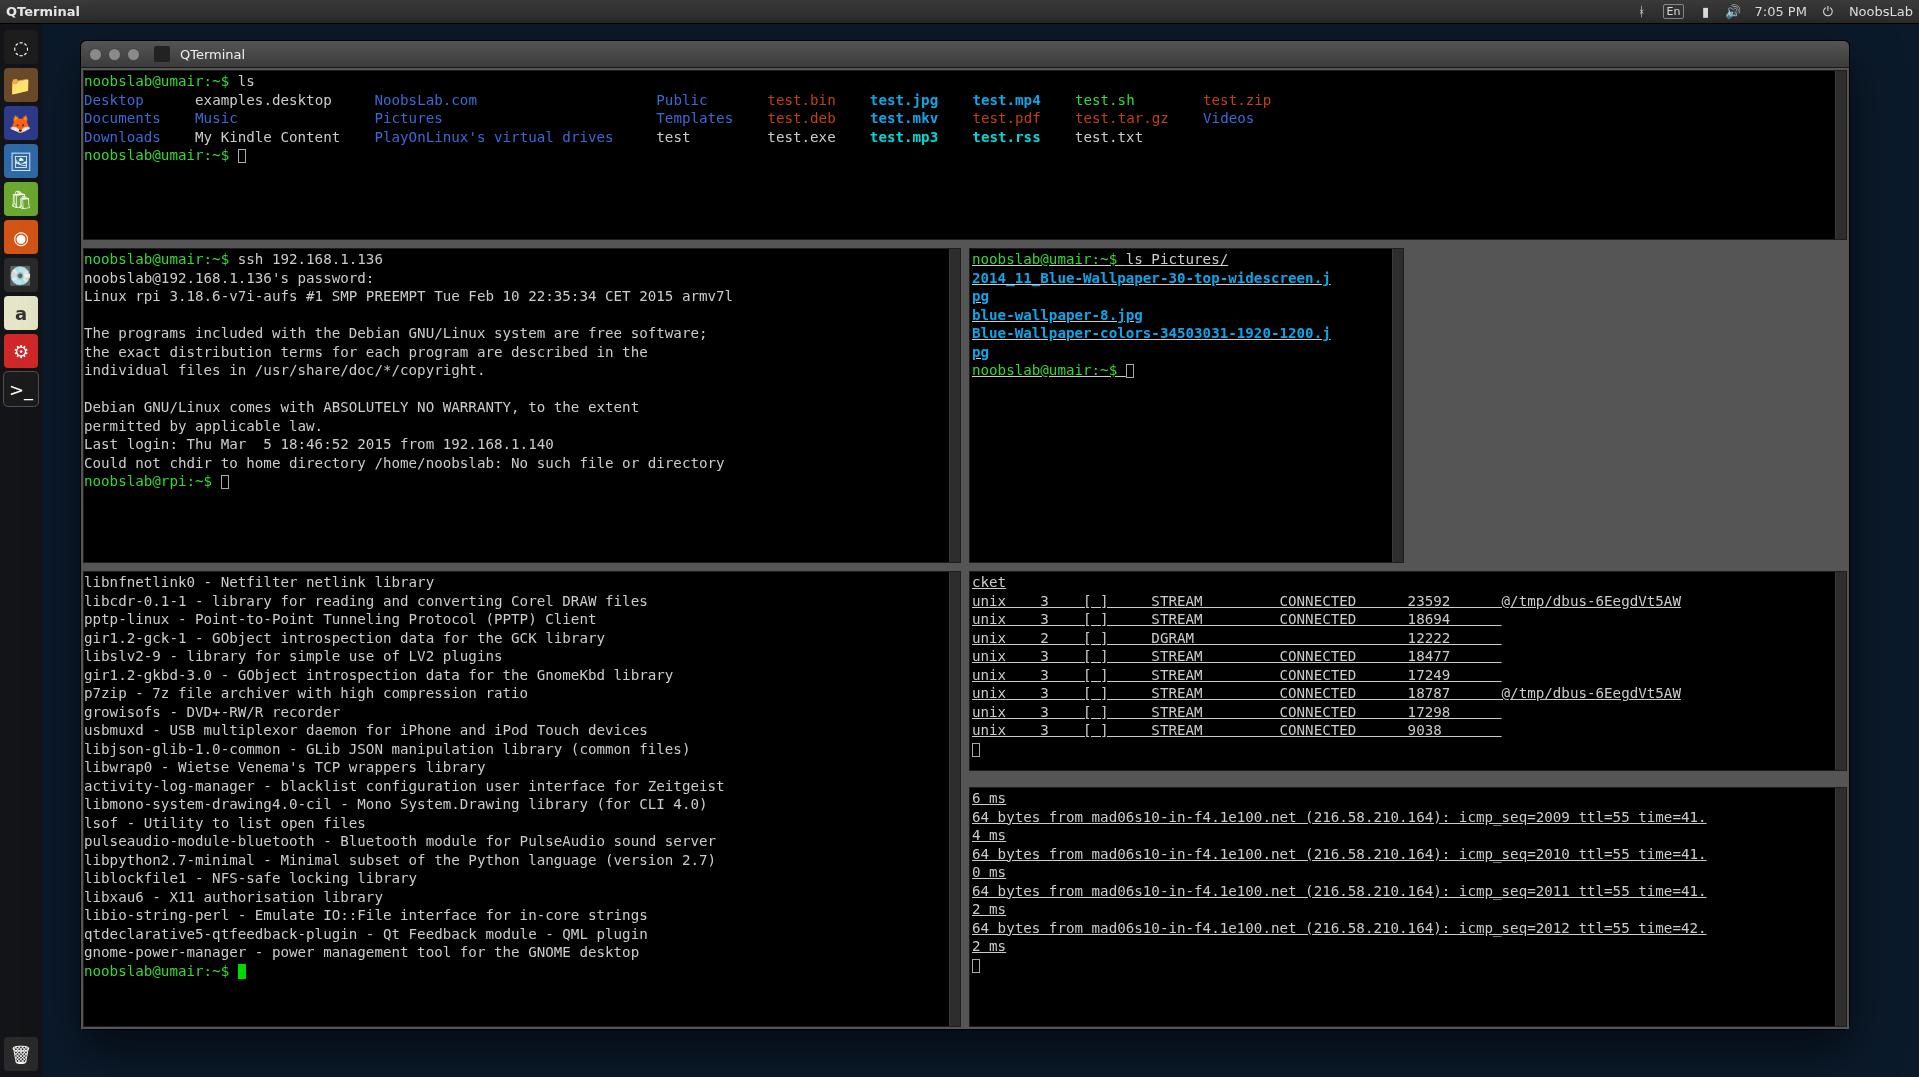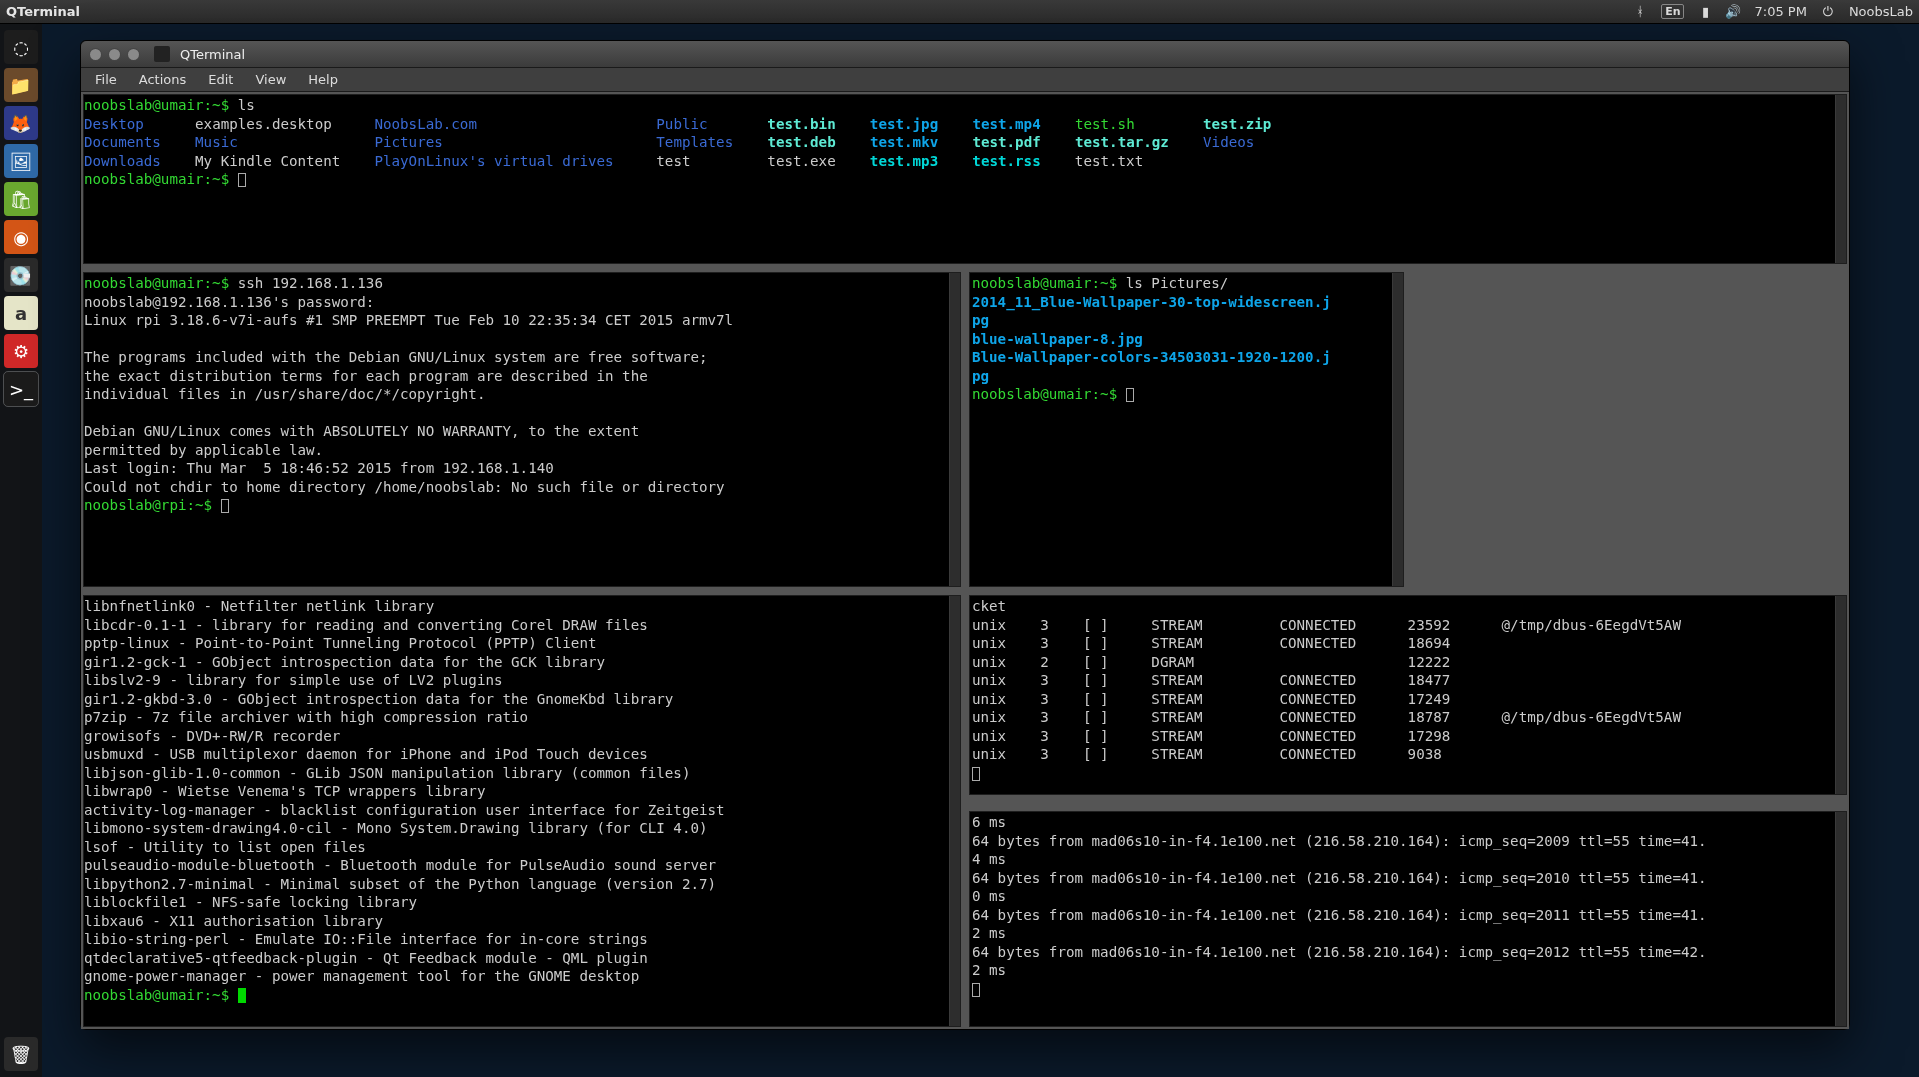"En" span { font-weight: bold -> none }
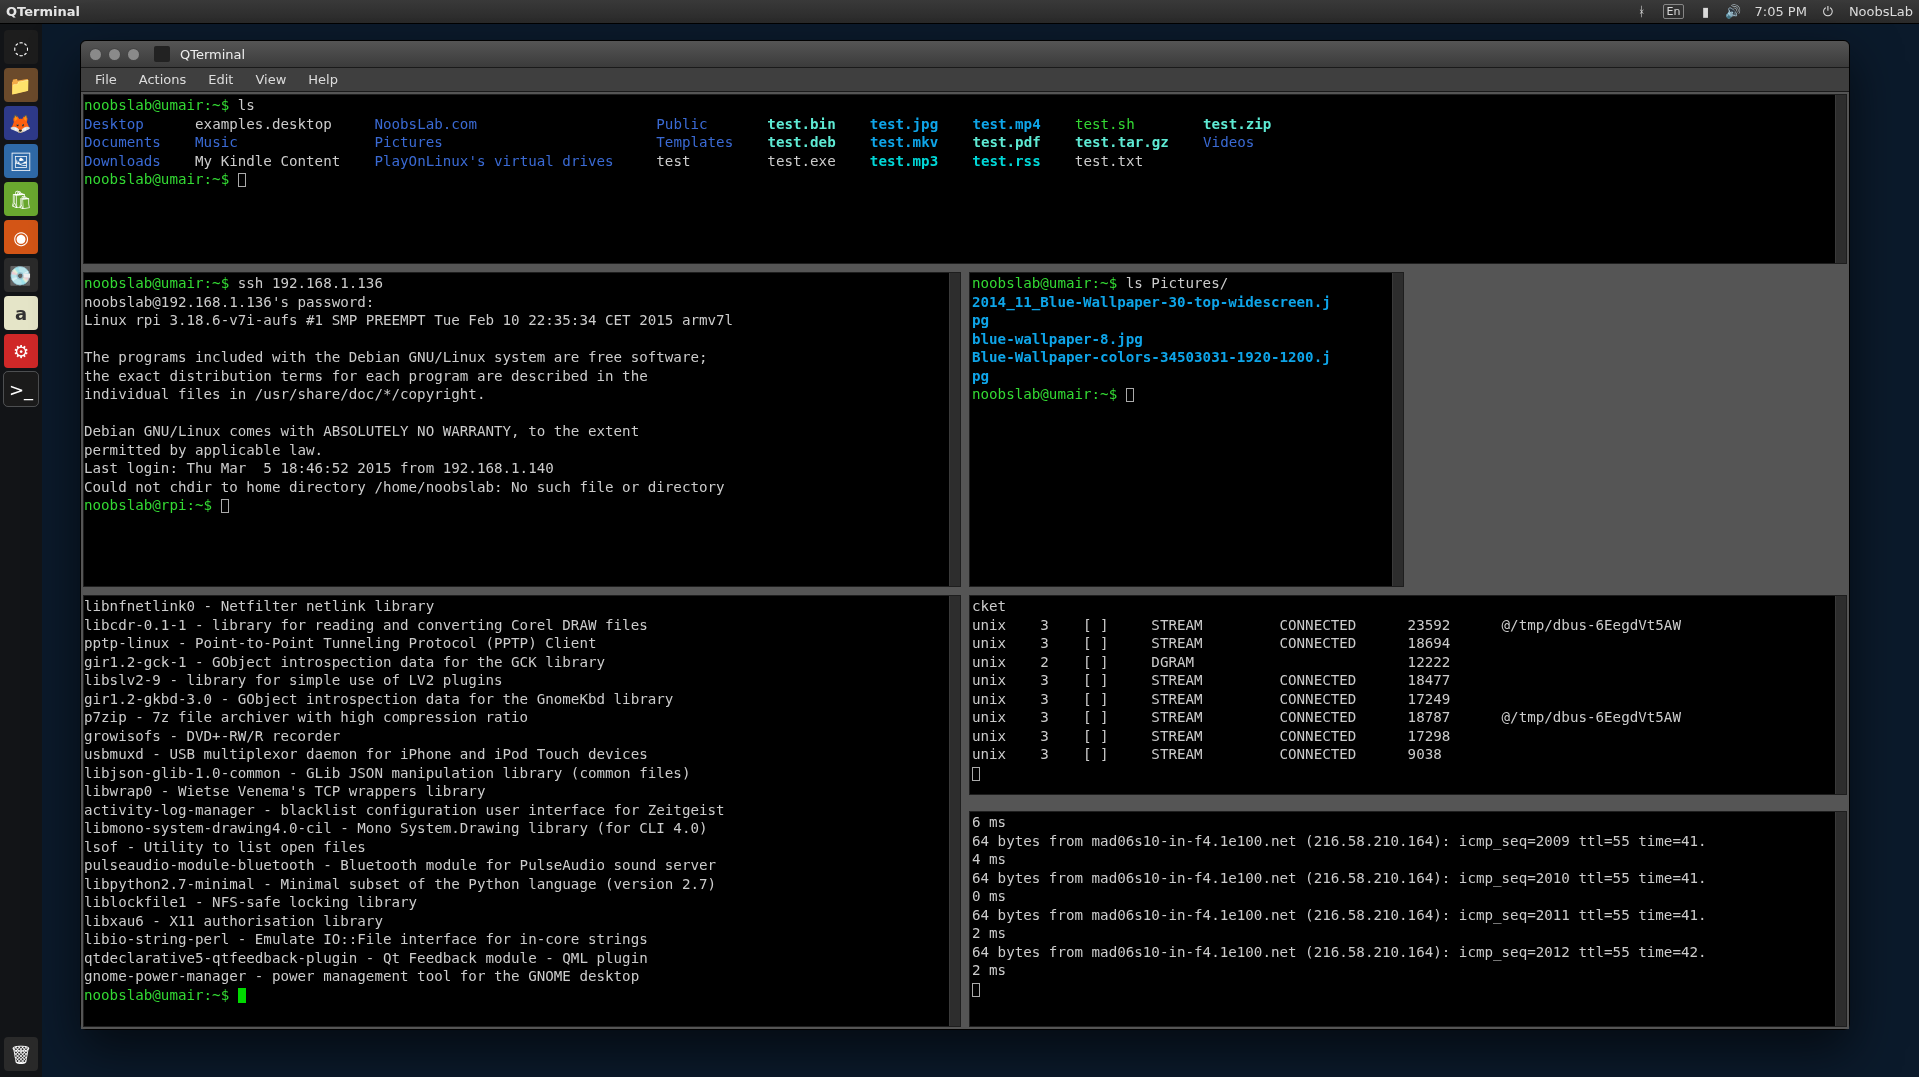"File" div { html: <div> <div>File</div> <div>Actions</div> <div>Edit</div> <div>View</div> <div>Help</div> </div> -> none }
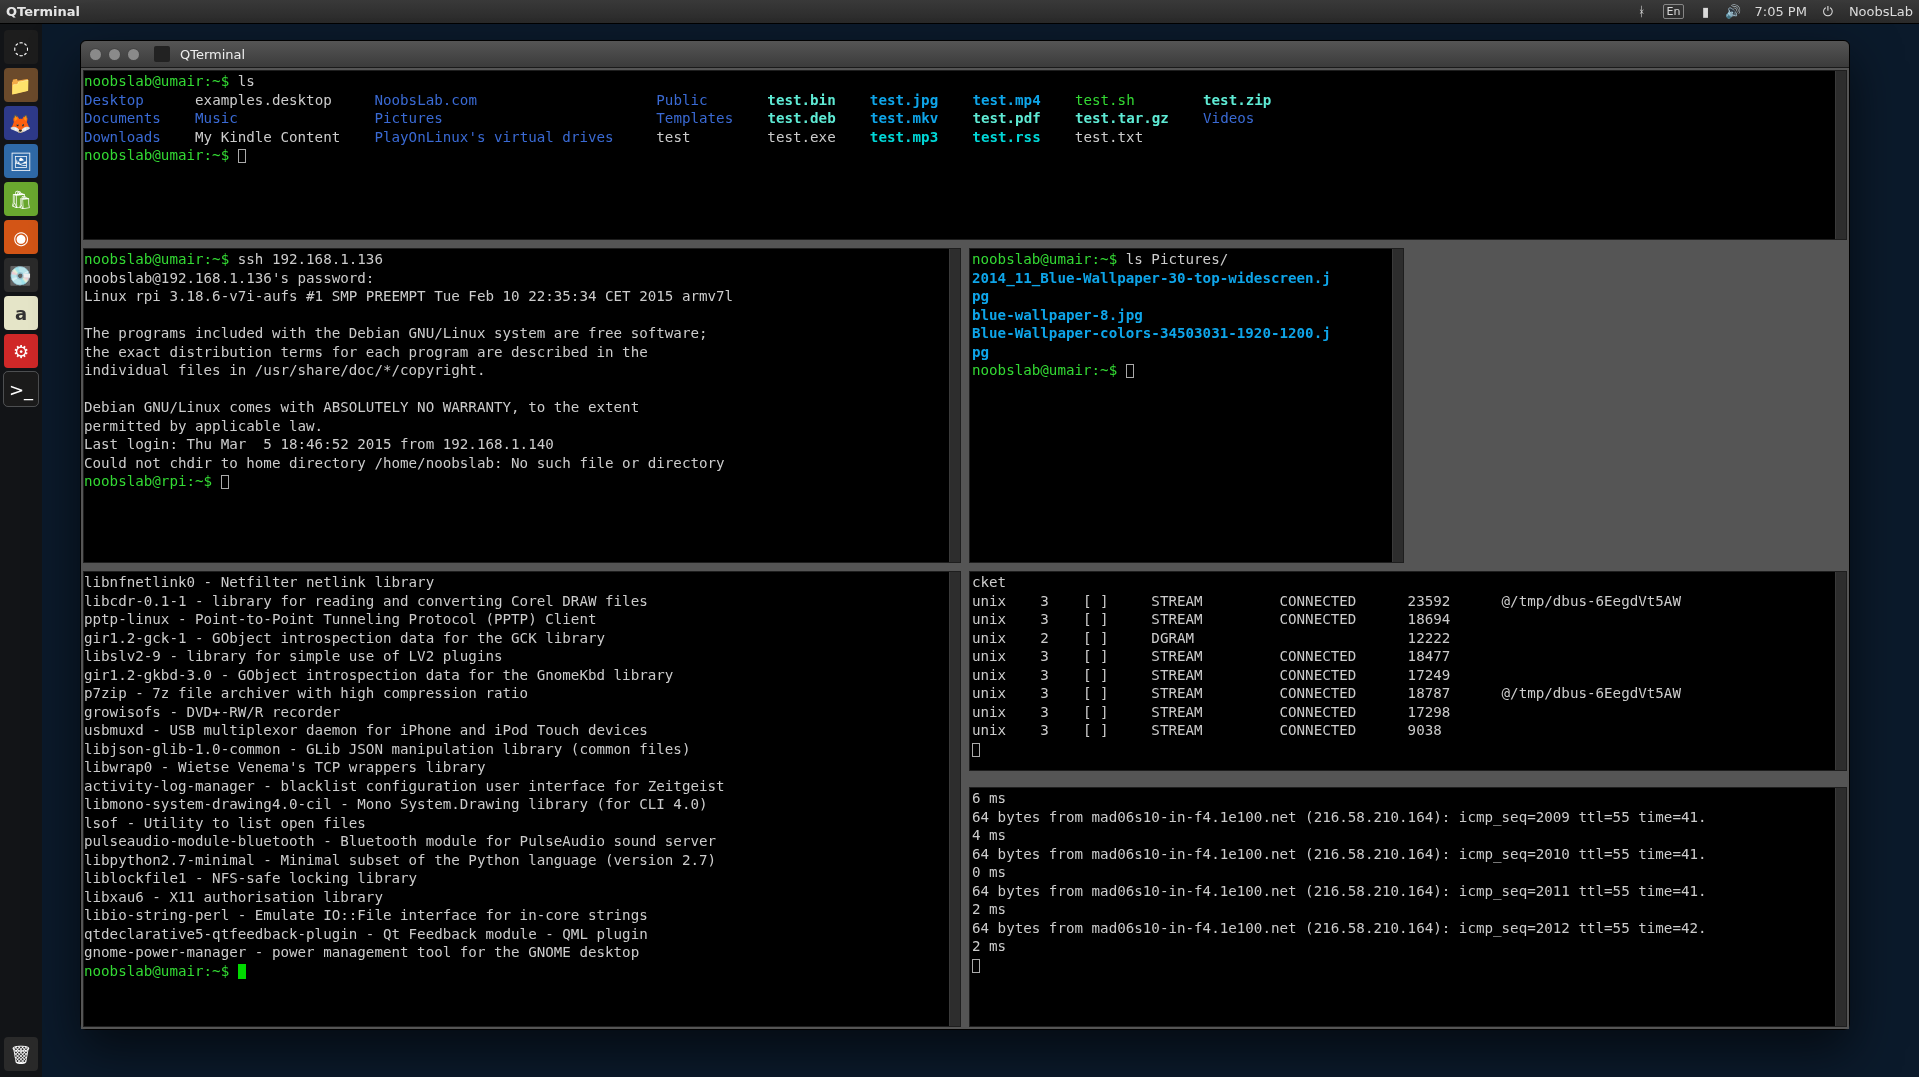"test.bin" .red { color: #5eead4 -> #c2410c; font-weight: bold -> normal }
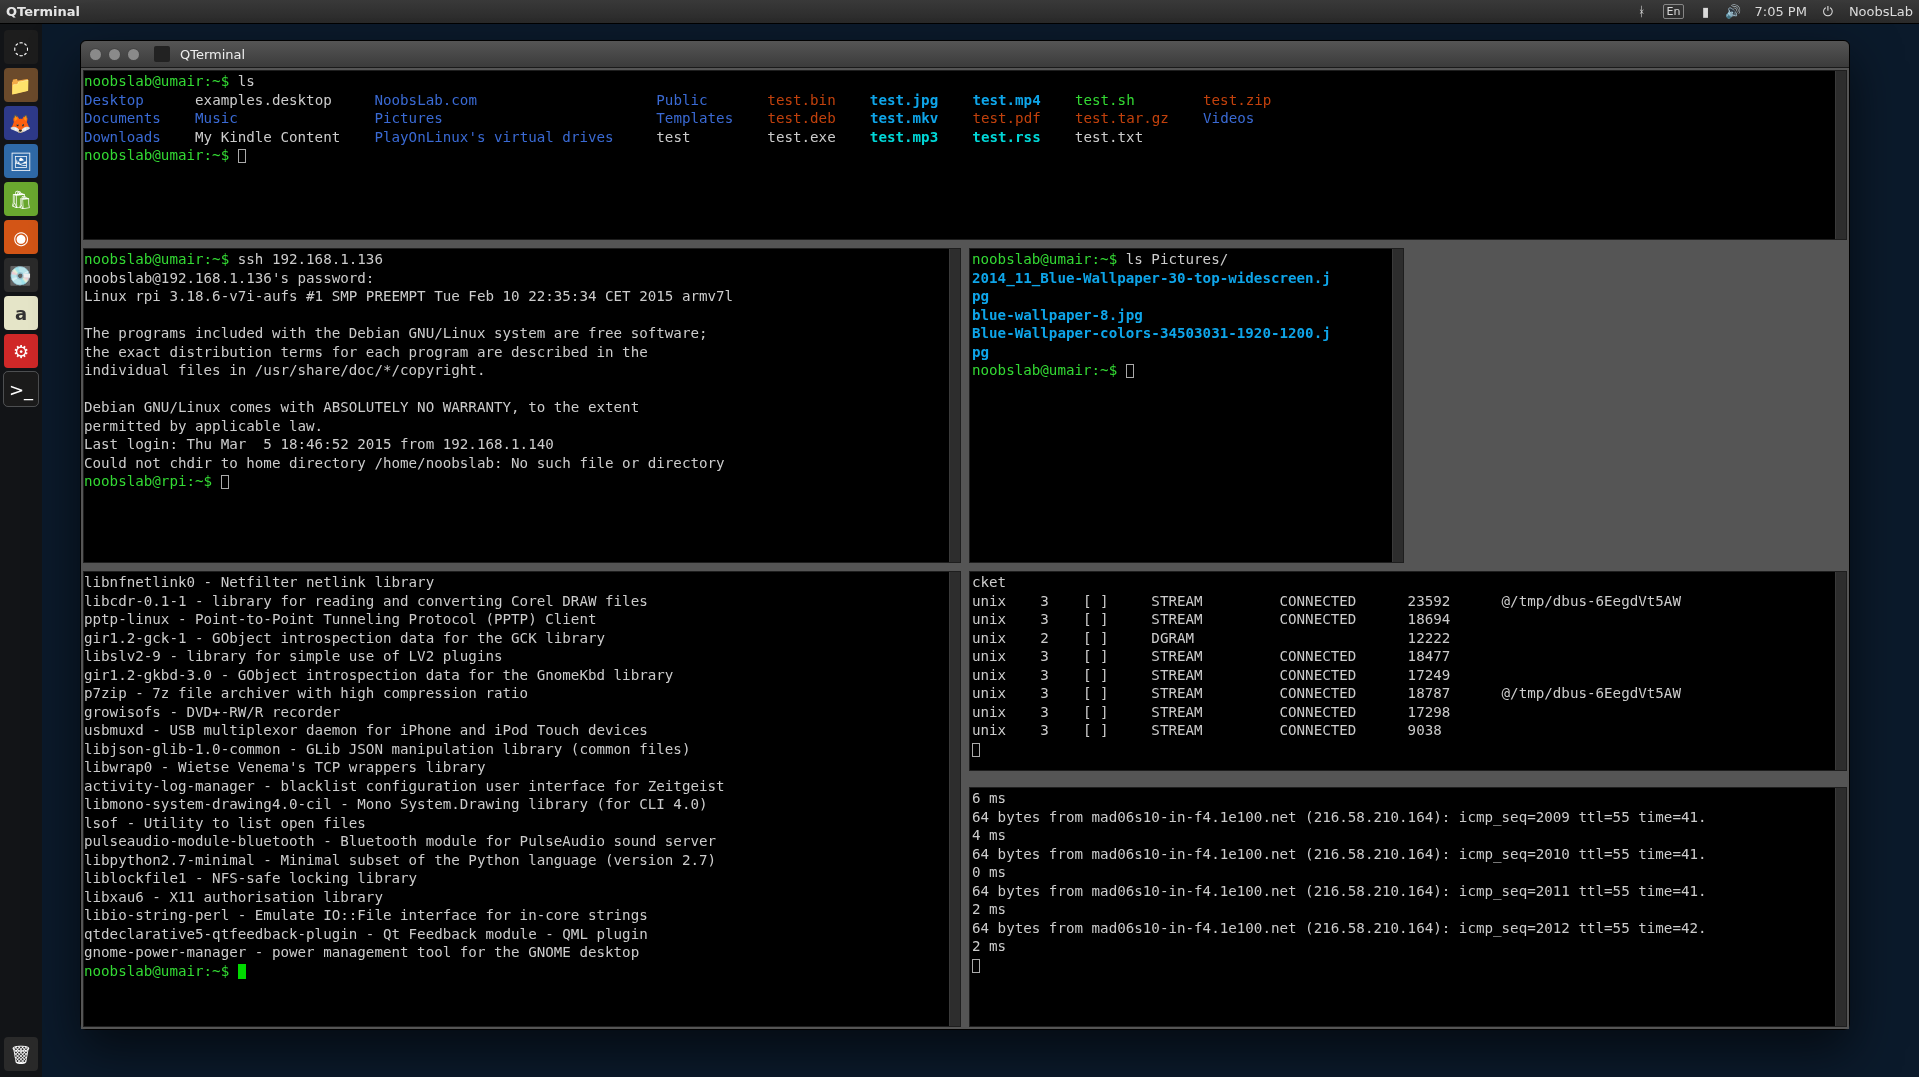"noobslab@umair:~$ ls Pictures/" .subpane { text-decoration: none -> underline }
